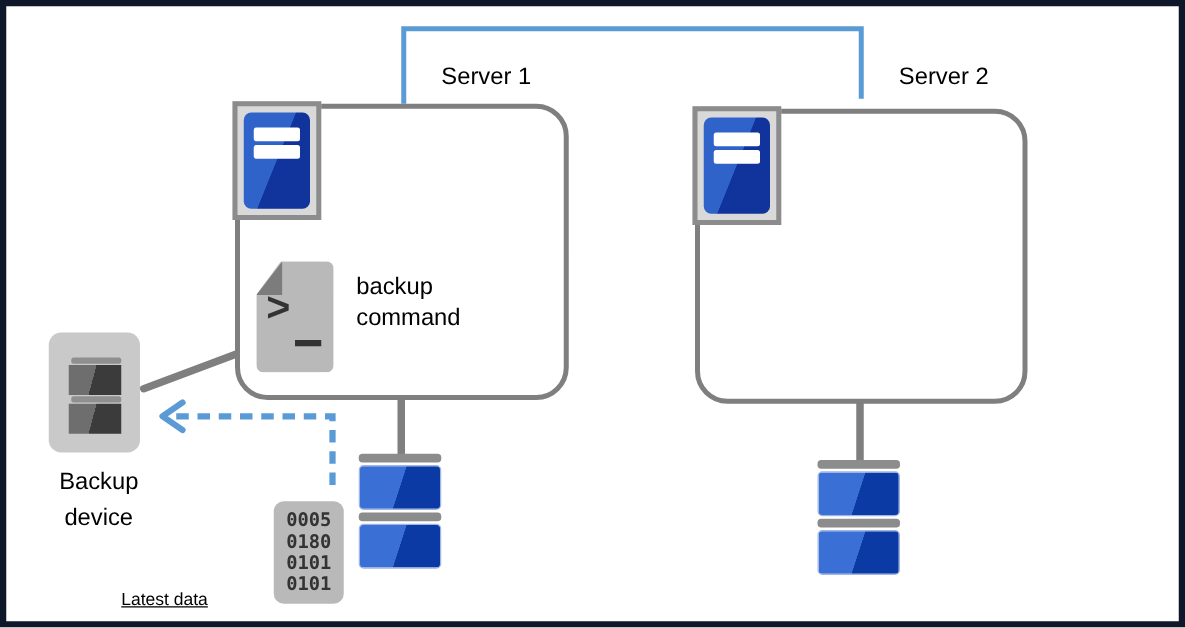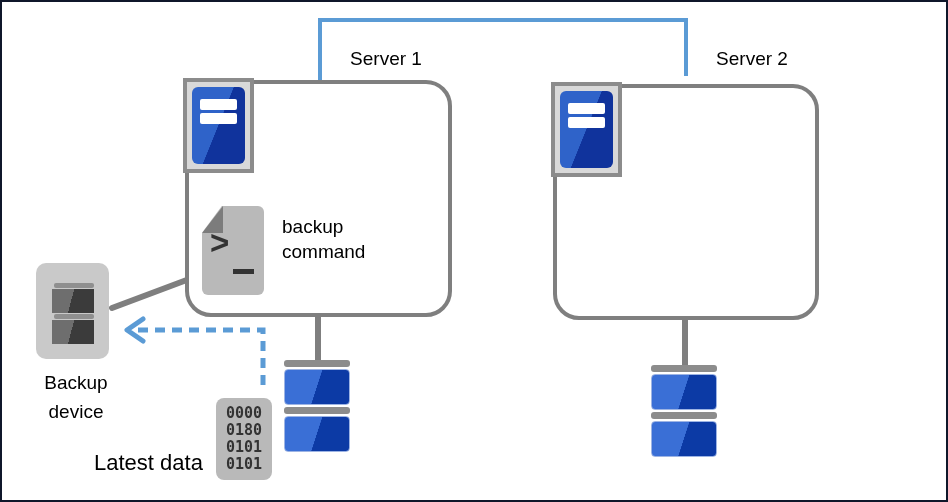"Server 1" .canvas { border: 2px solid #0f172a -> 5px solid #0f172a }
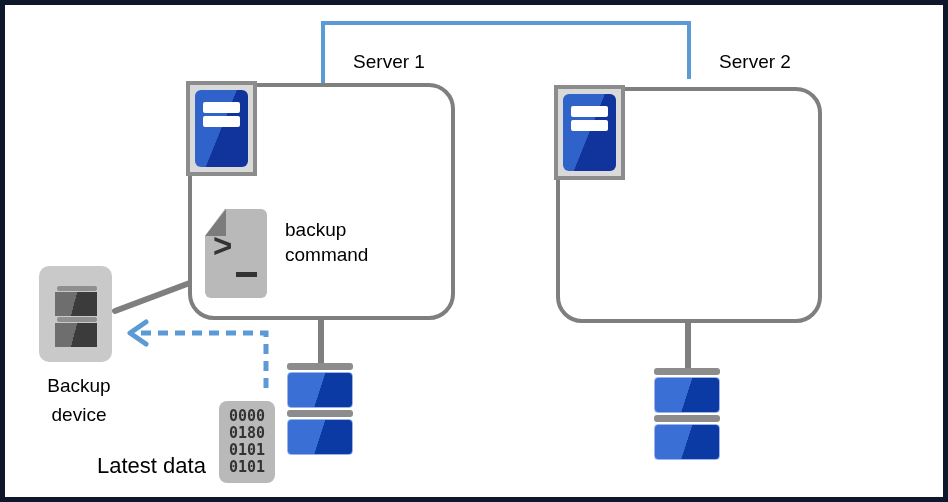"0000" div.binary-row { text: 0000 -> 0005 }
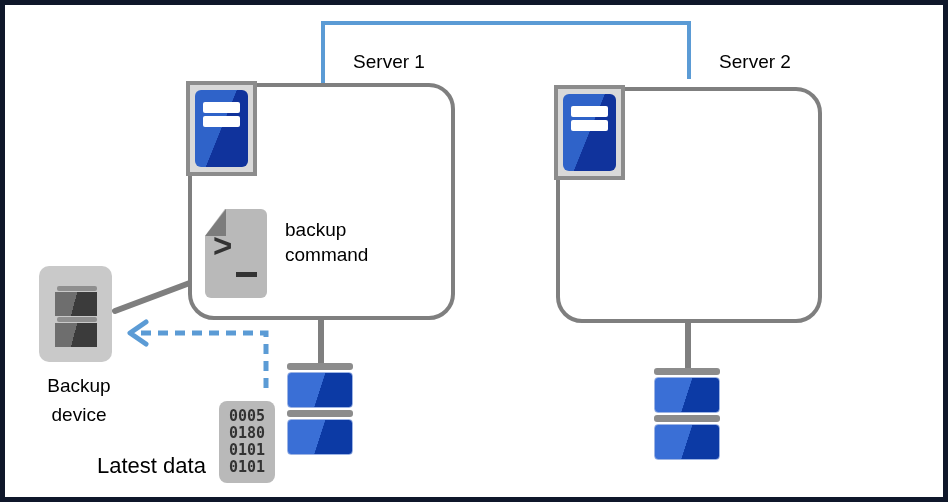"Latest data" .latest-label { font-size: 22px -> 14px; text-decoration: none -> underline; top: 448px -> 466px }
